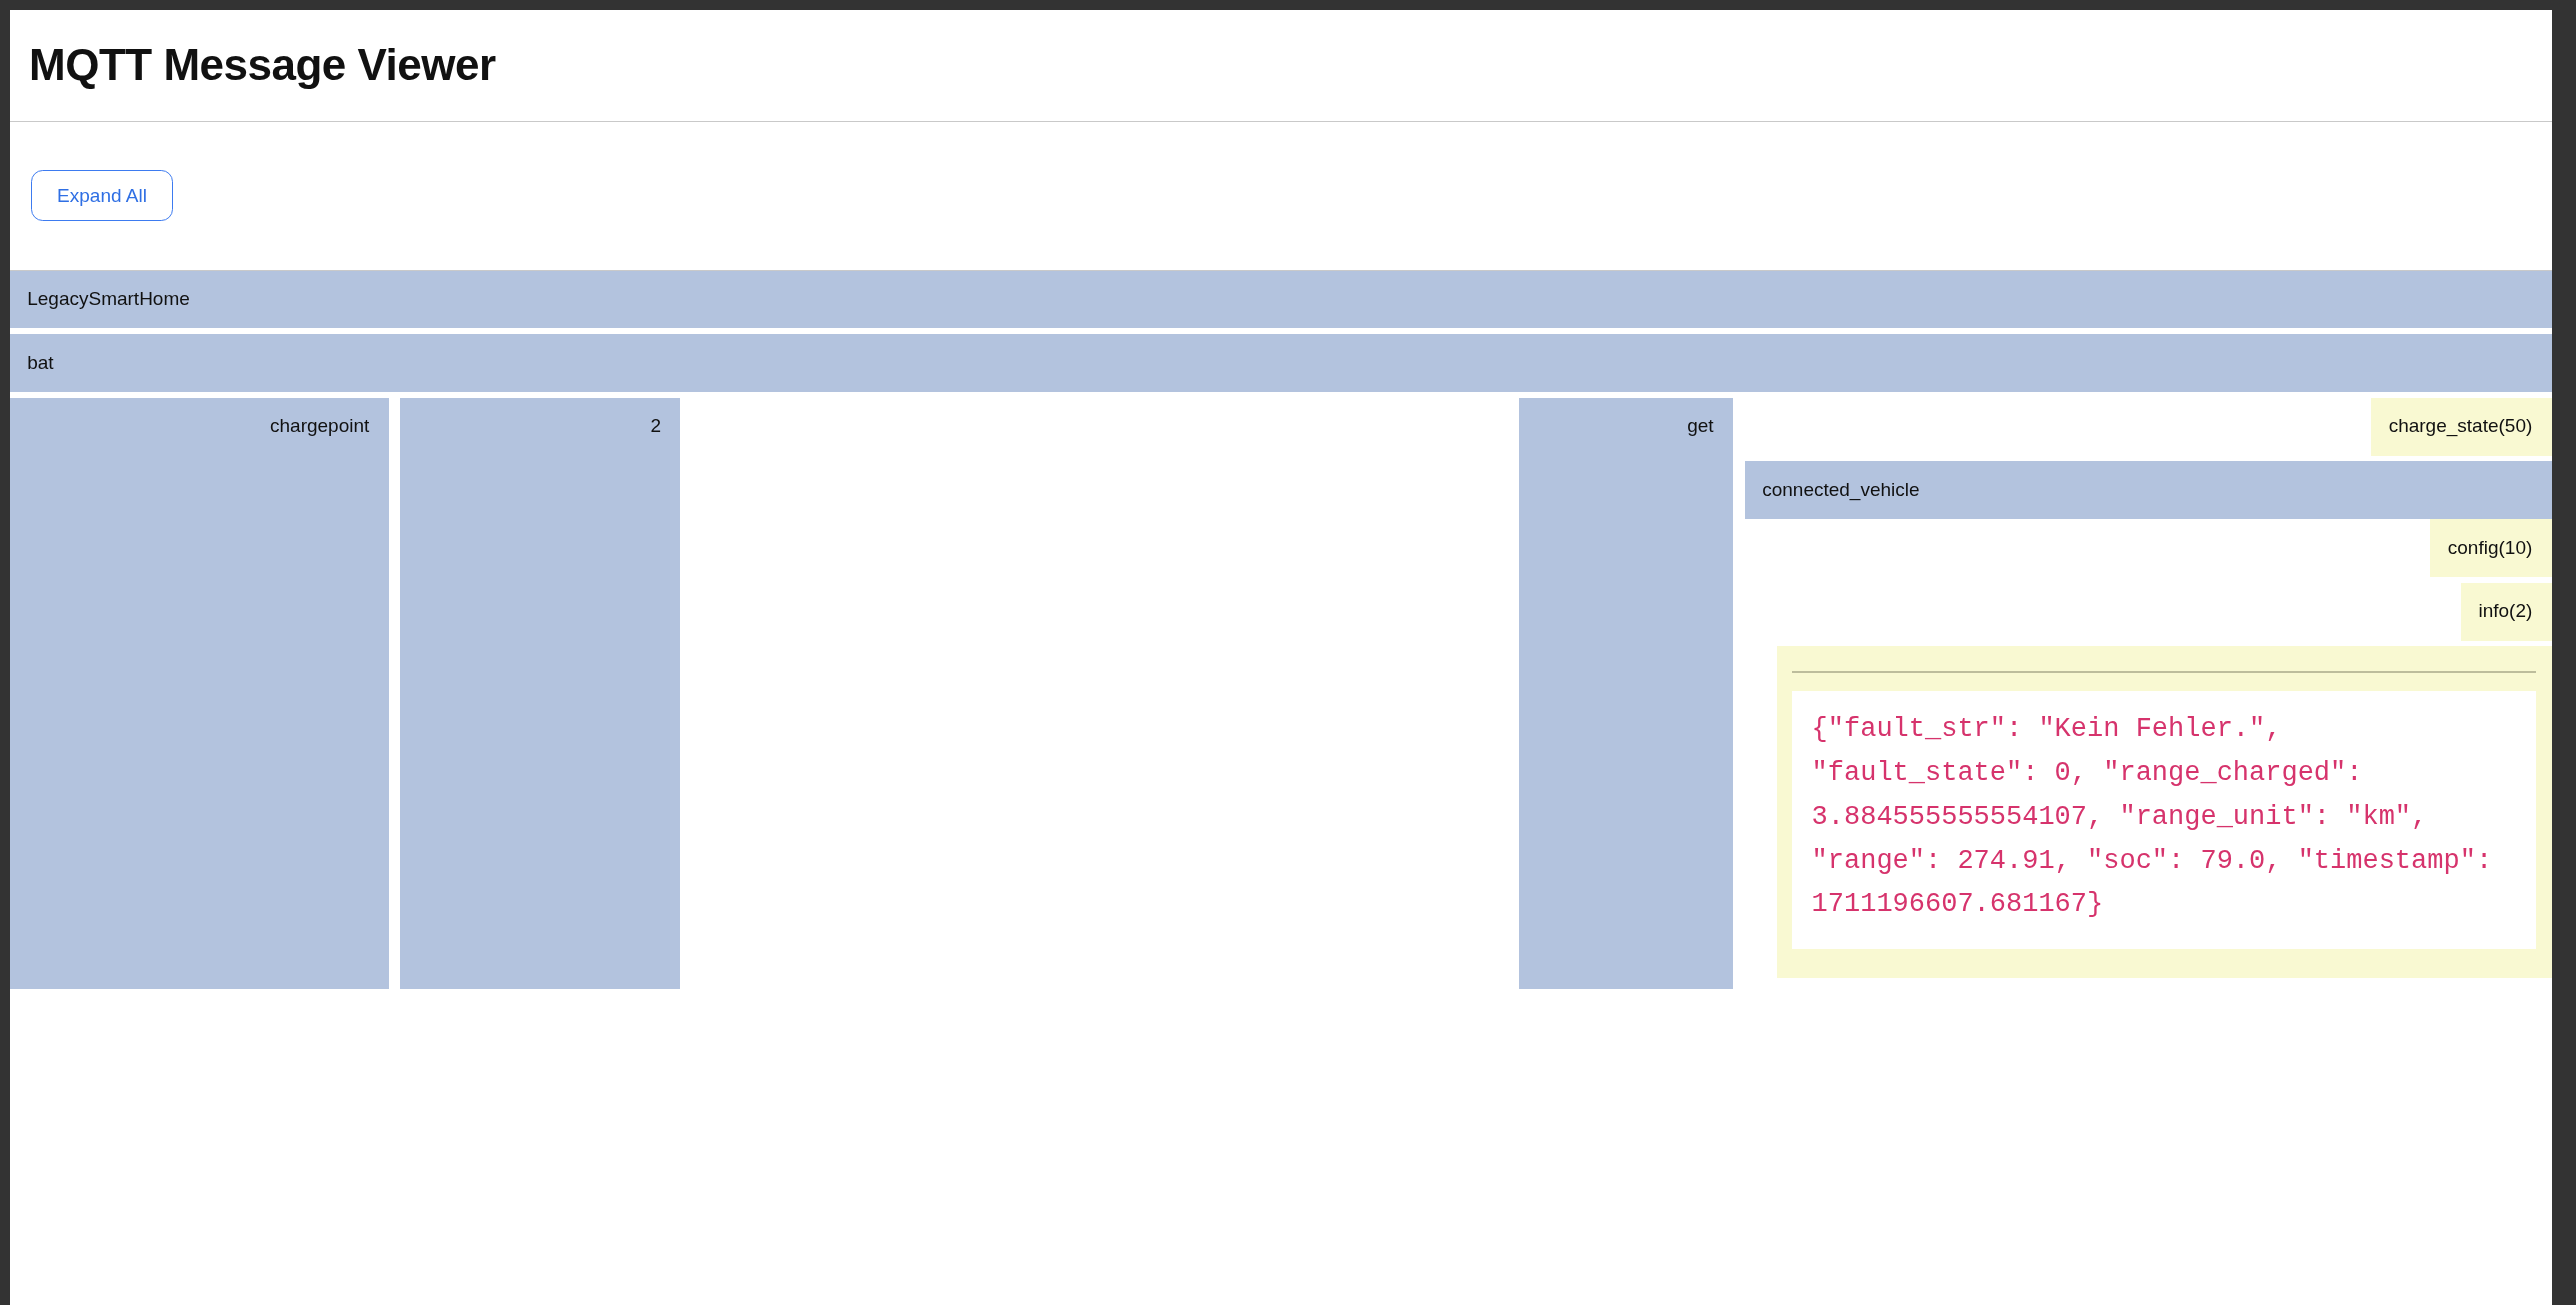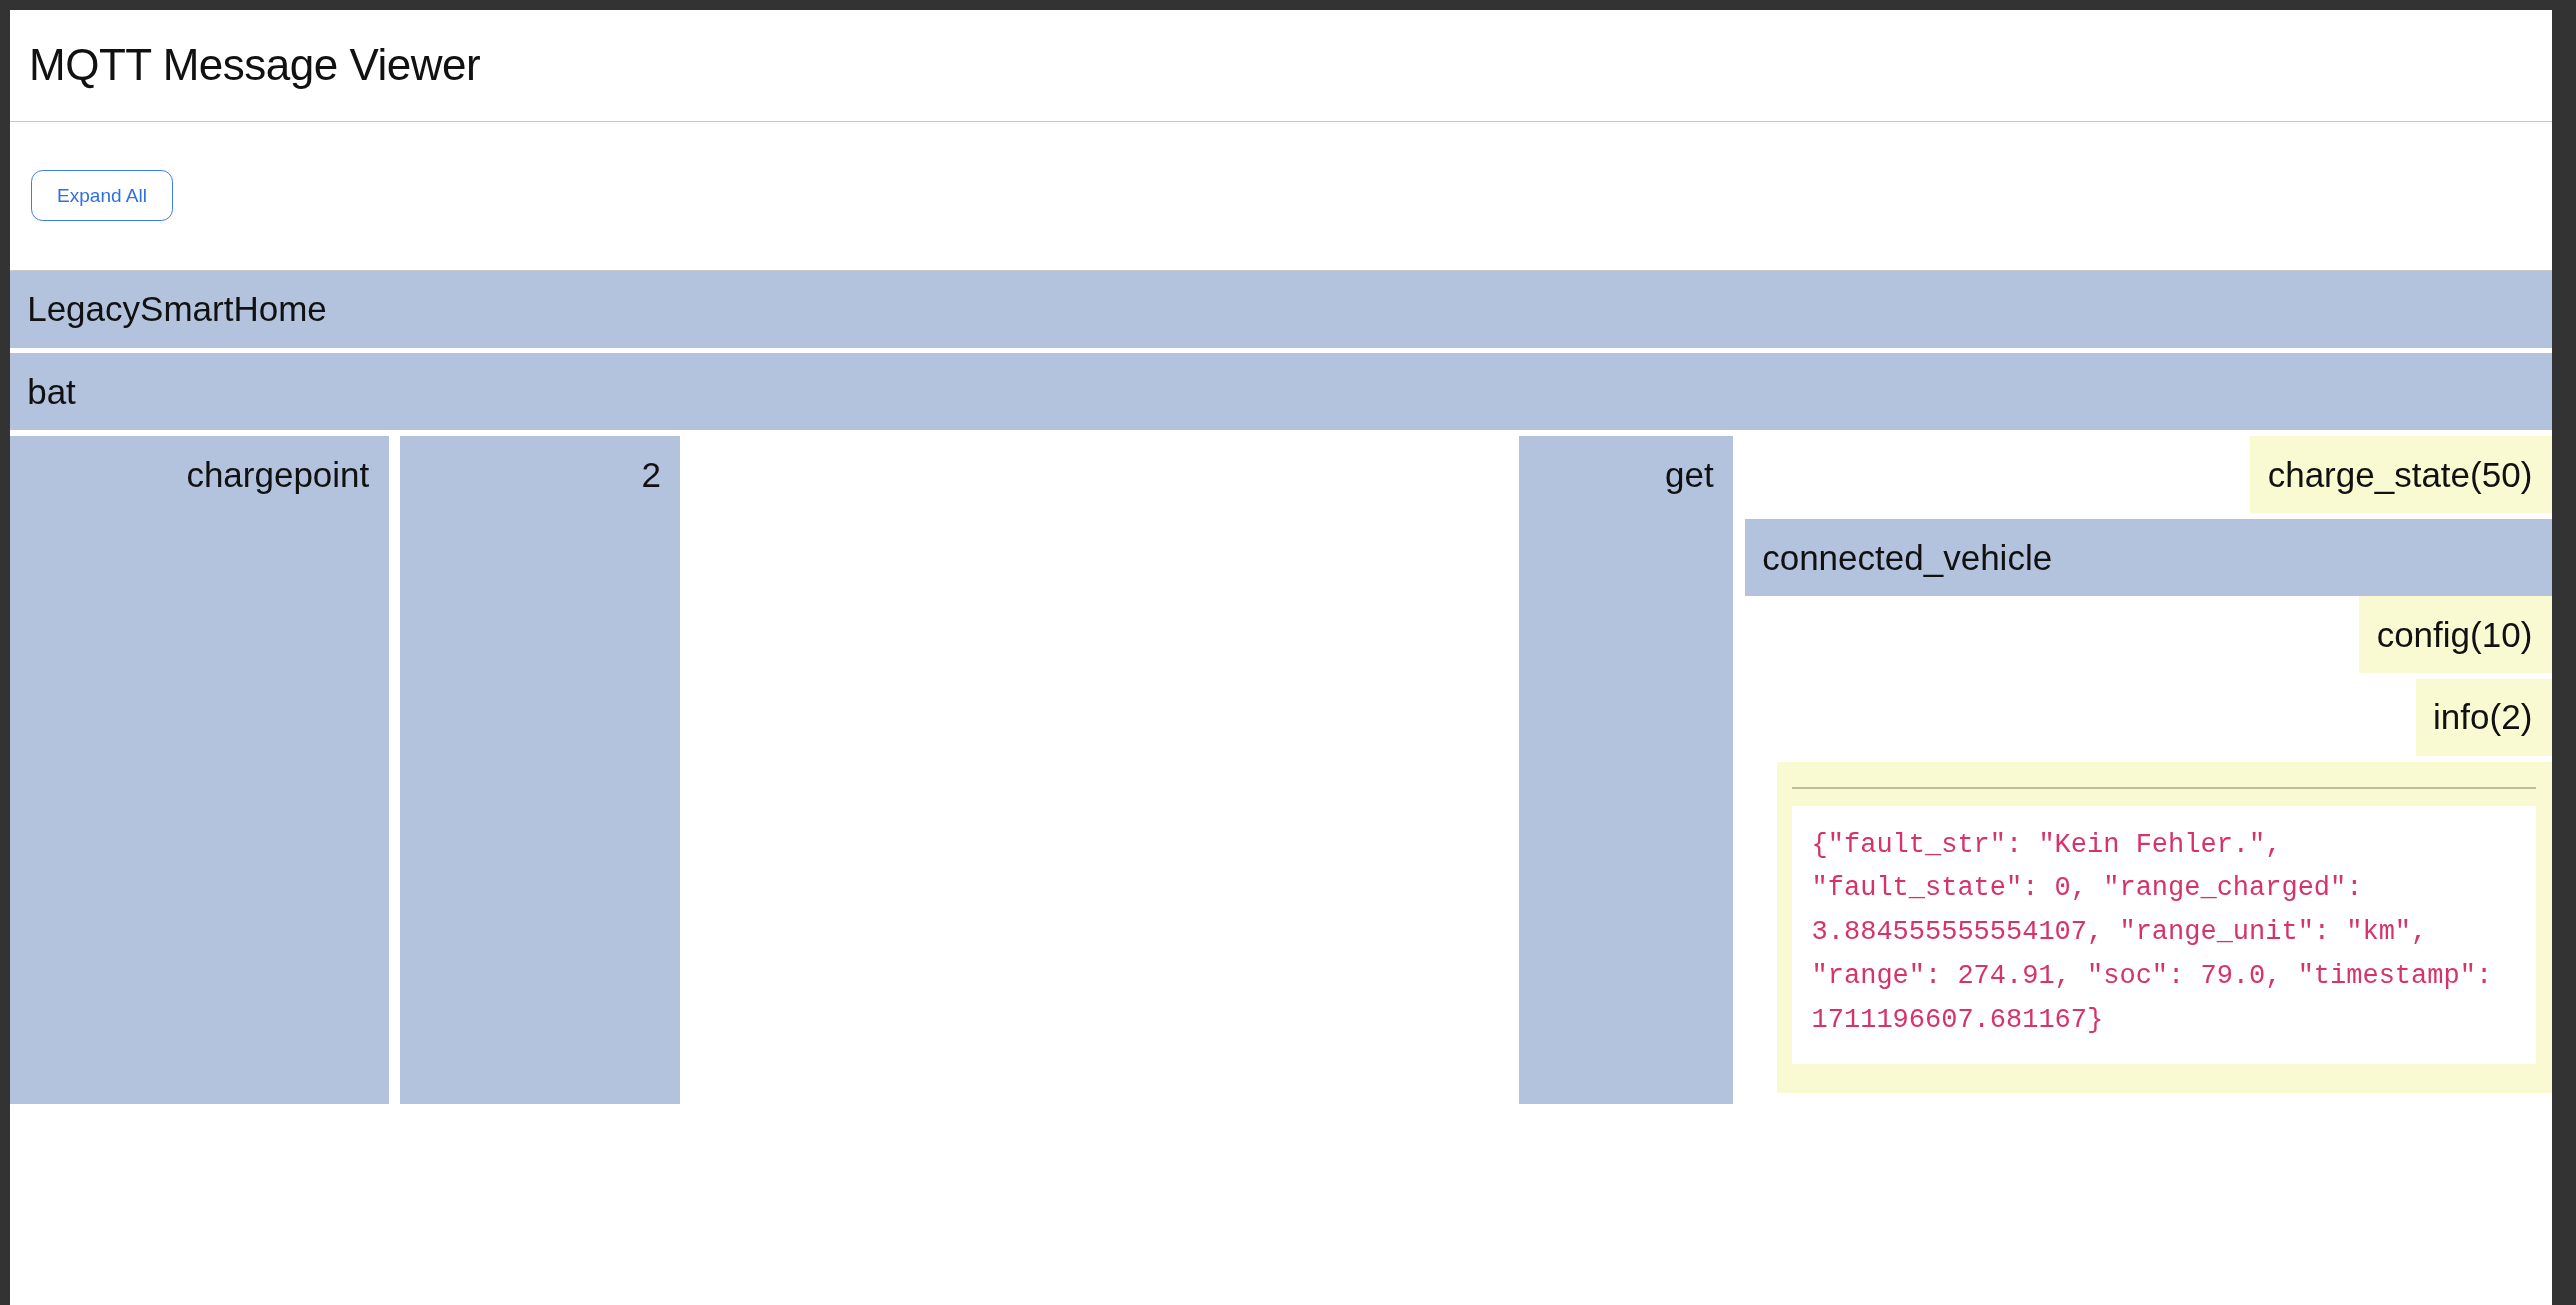"MQTT Message Viewer" .app-title { font-weight: normal -> bold }
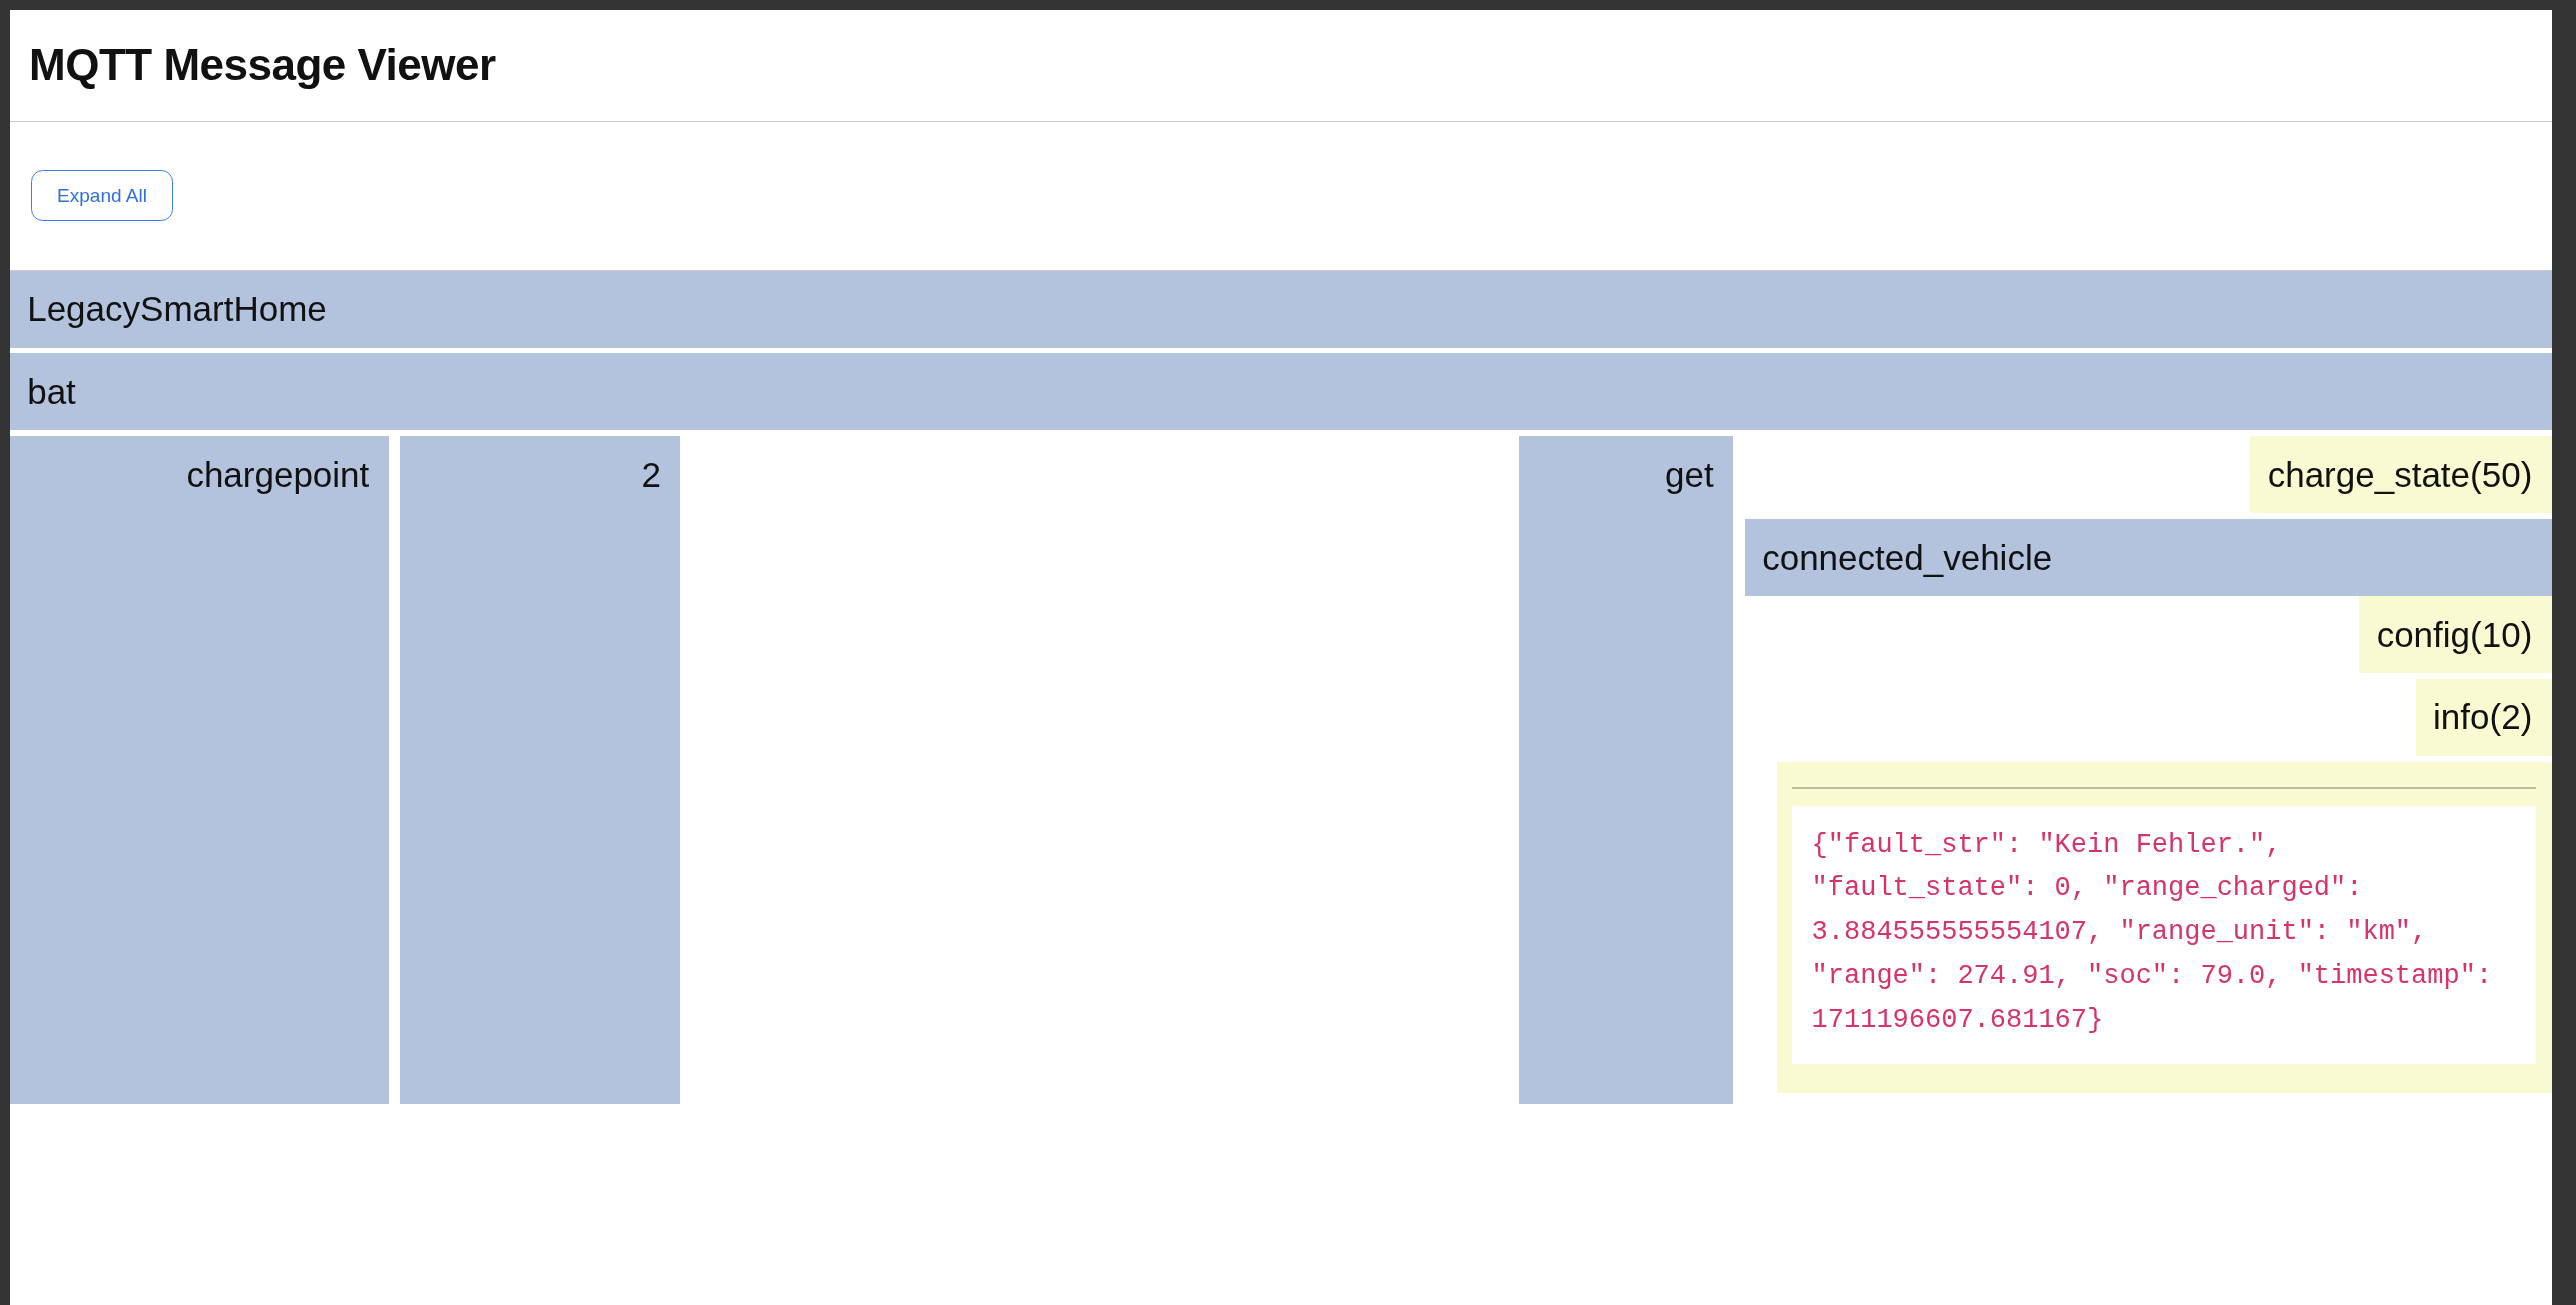"LegacySmartHome" .node-label { font-size: 35px -> 19px }
